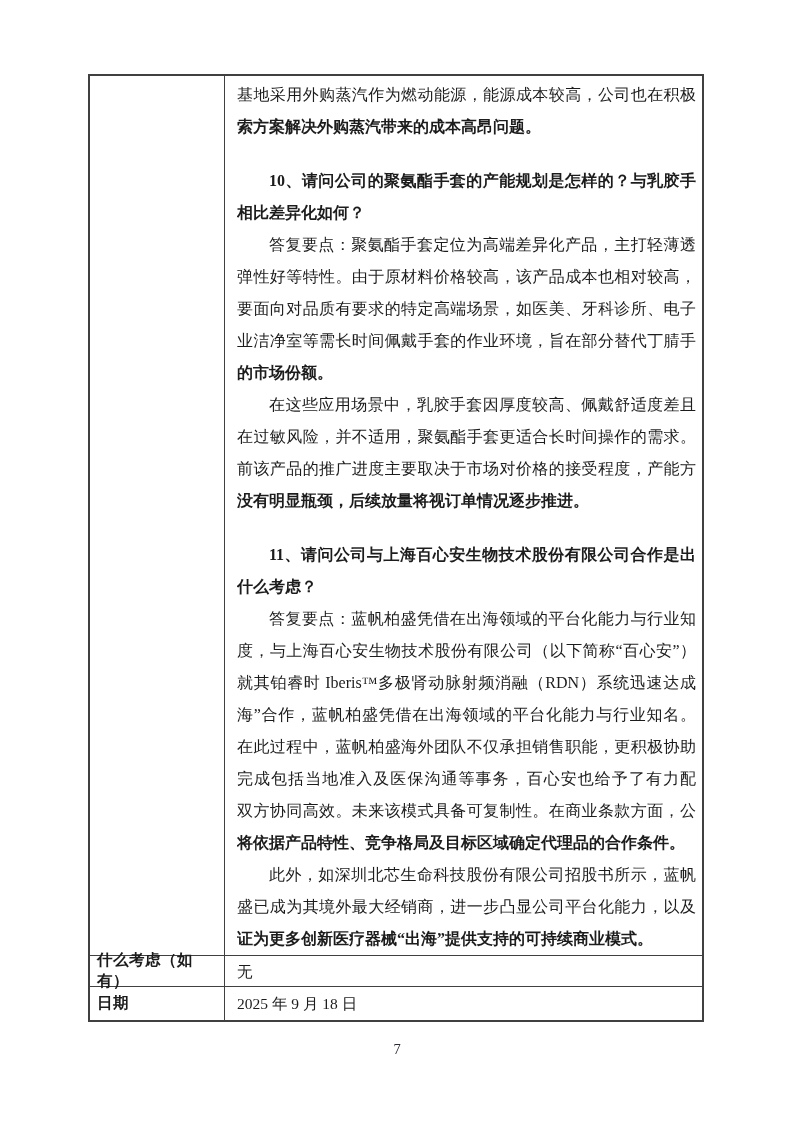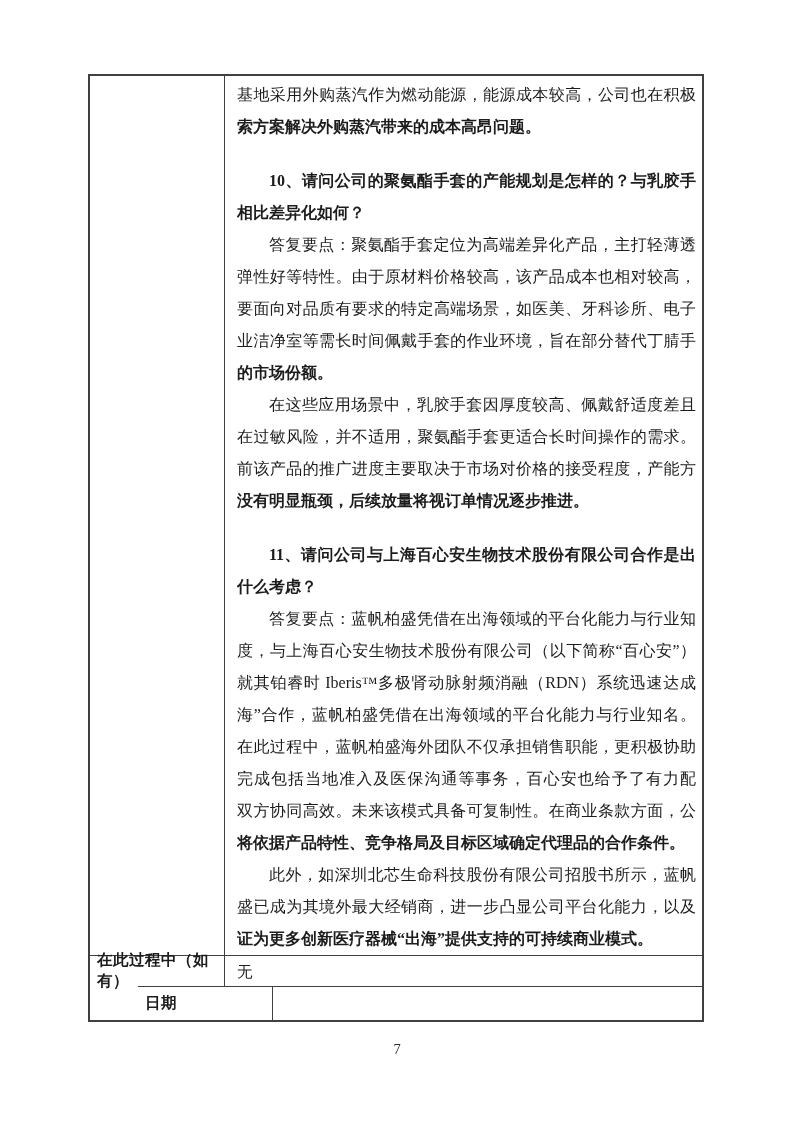"在此过程中（如有）" span { text: 在此过程中 -> 什么考虑 }
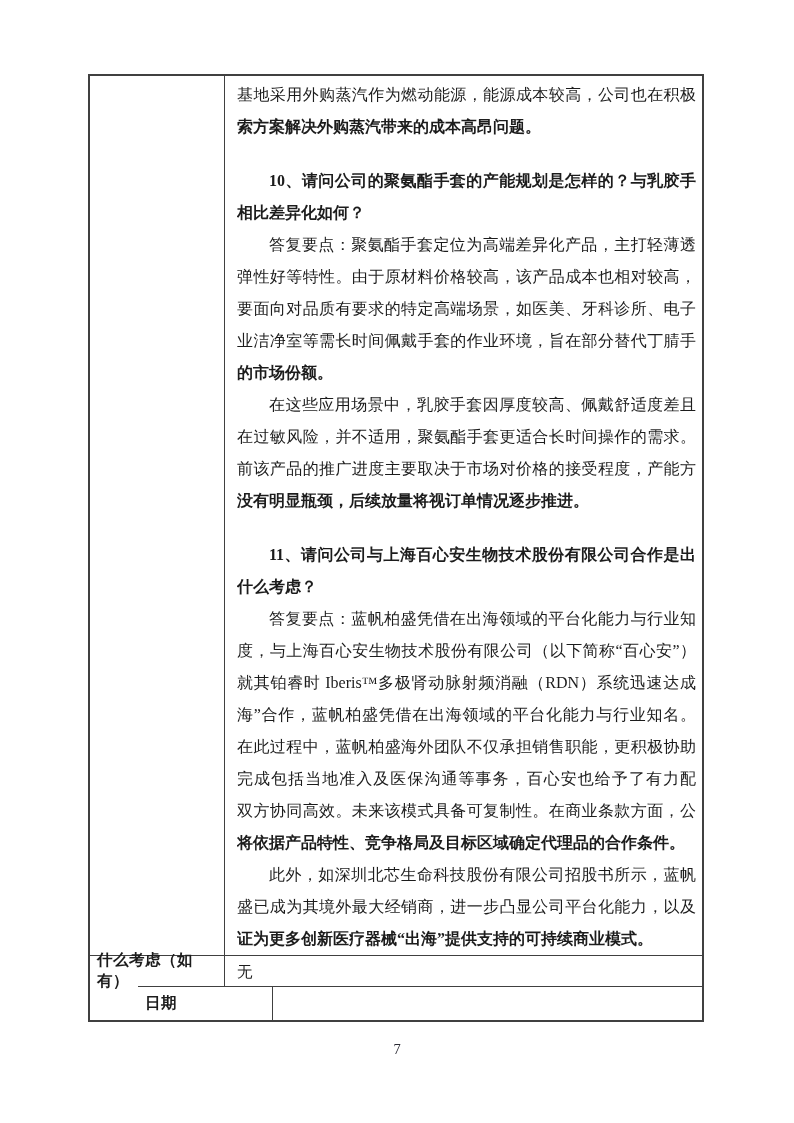"日期" .small-row-2 { margin-left: 48px -> none }
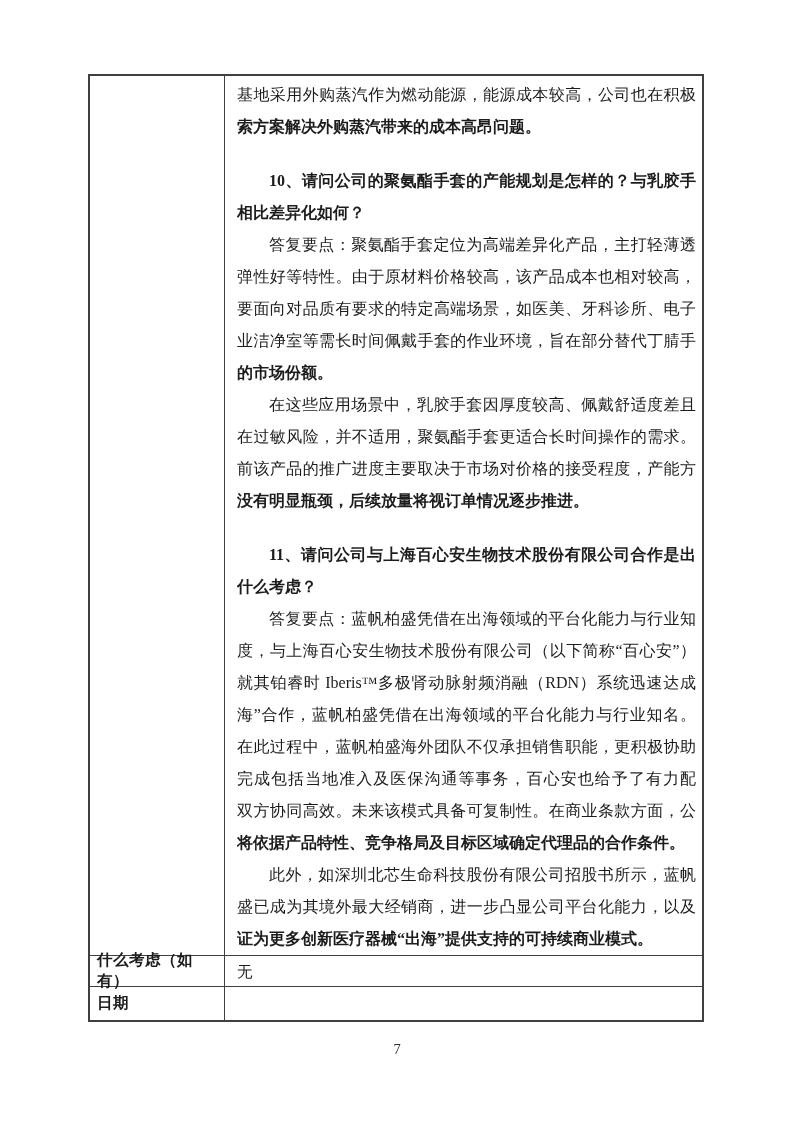"2025 年 9 月 18" div.cell { html: none -> <div> <span>2025 年 9 月 18 日</span> </div> }
